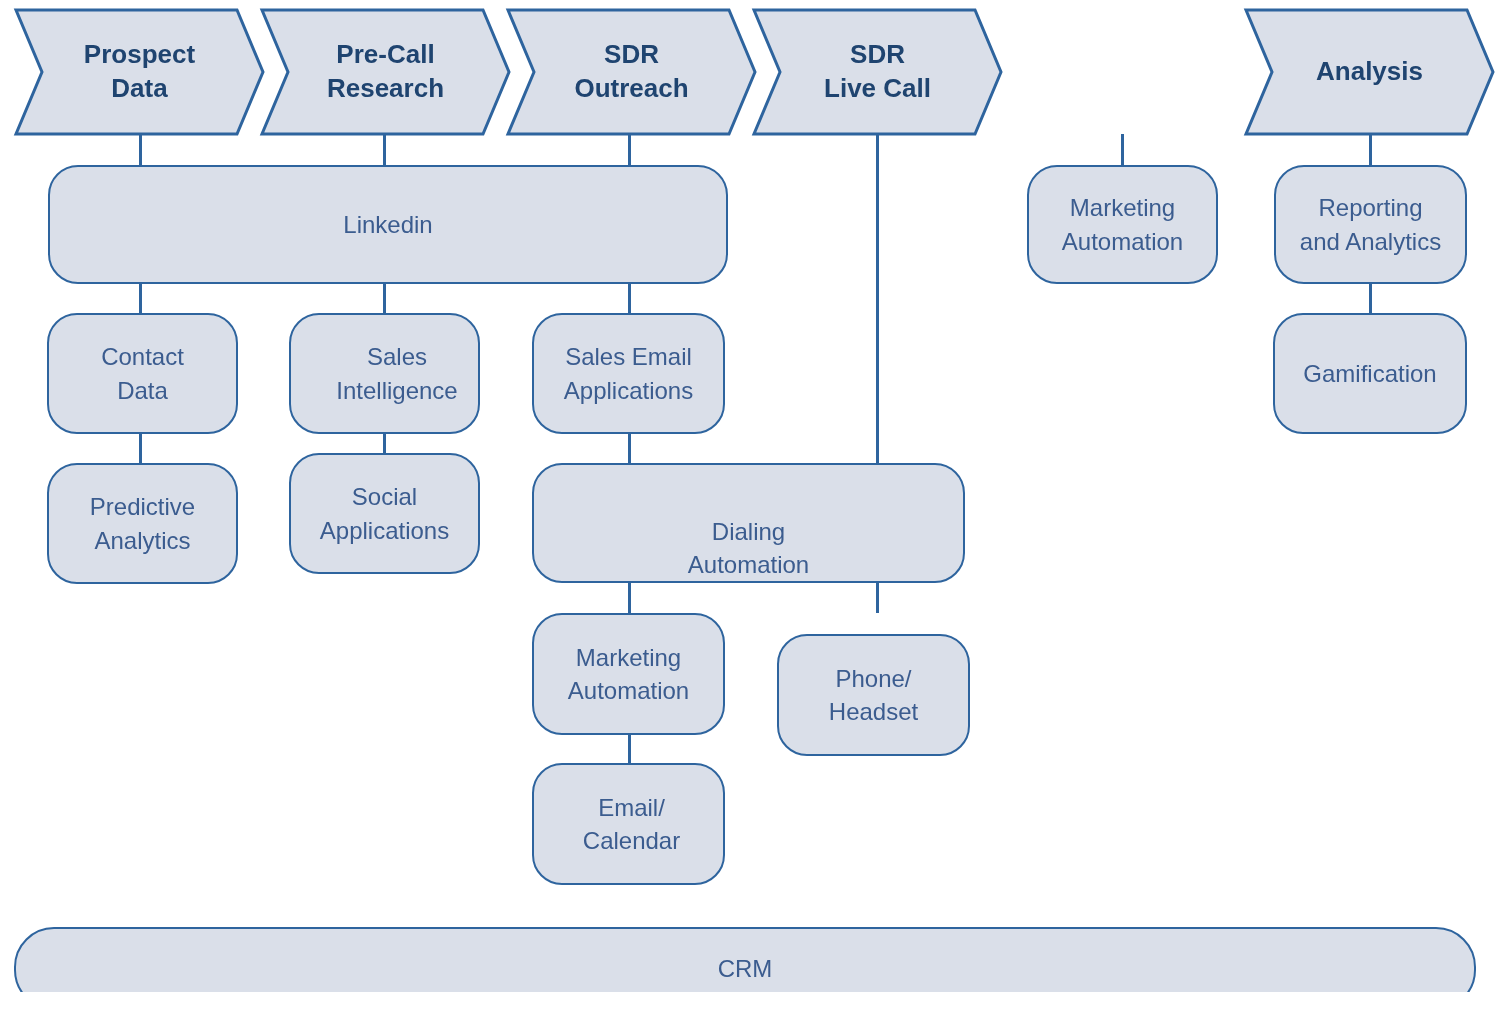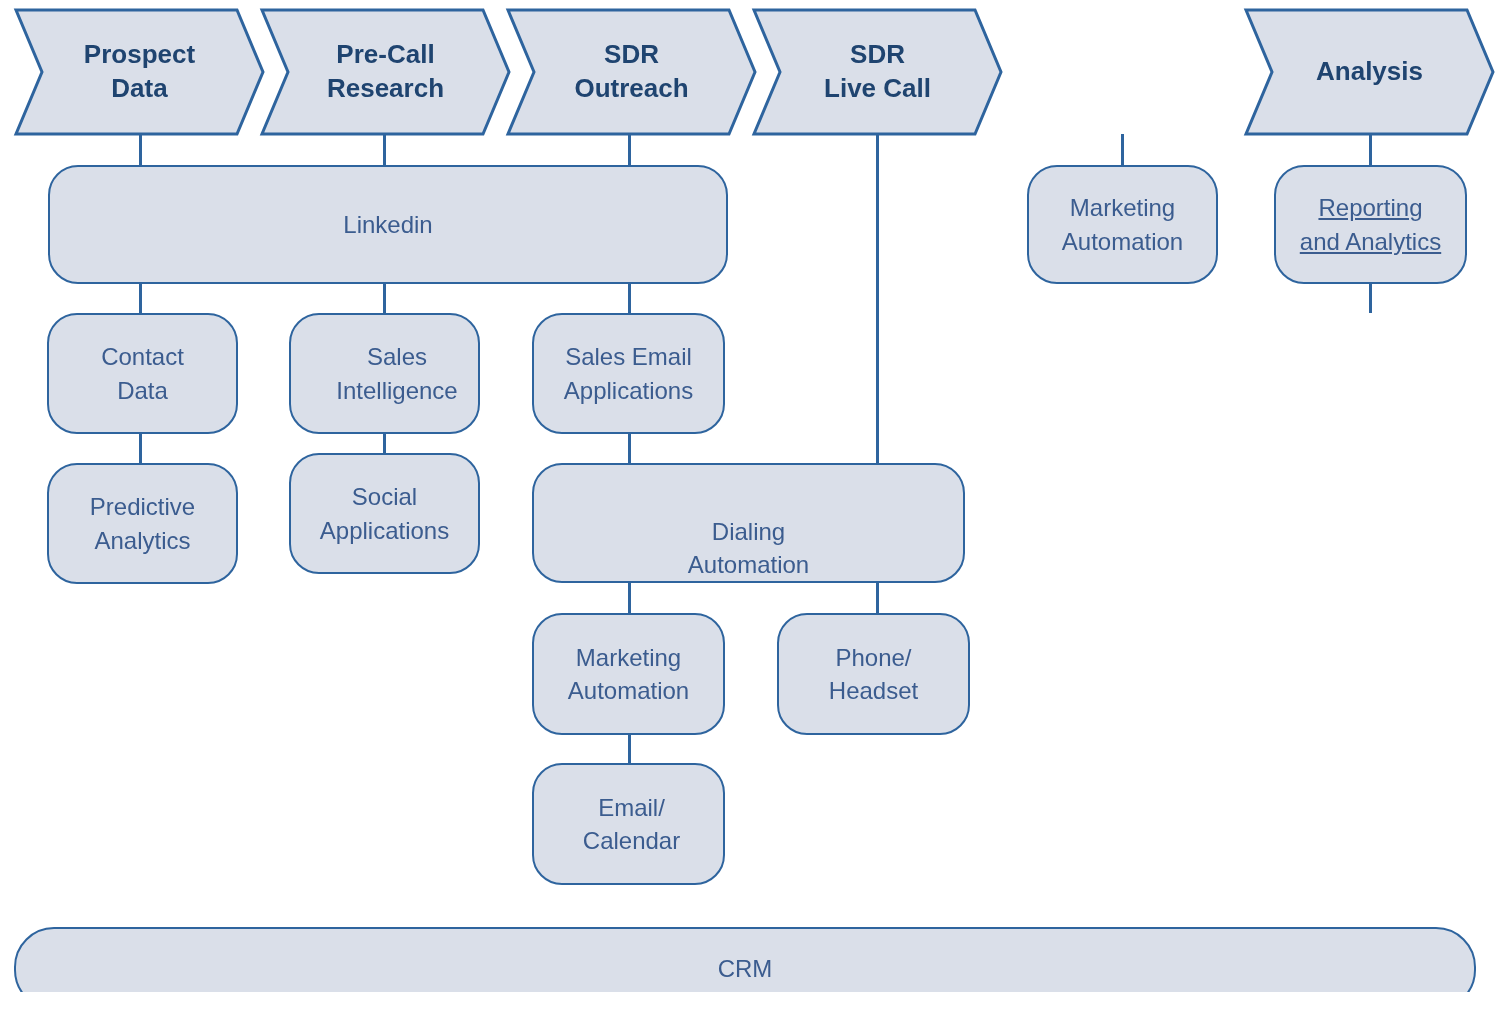"Reporting" #reporting { text-decoration: underline -> none }
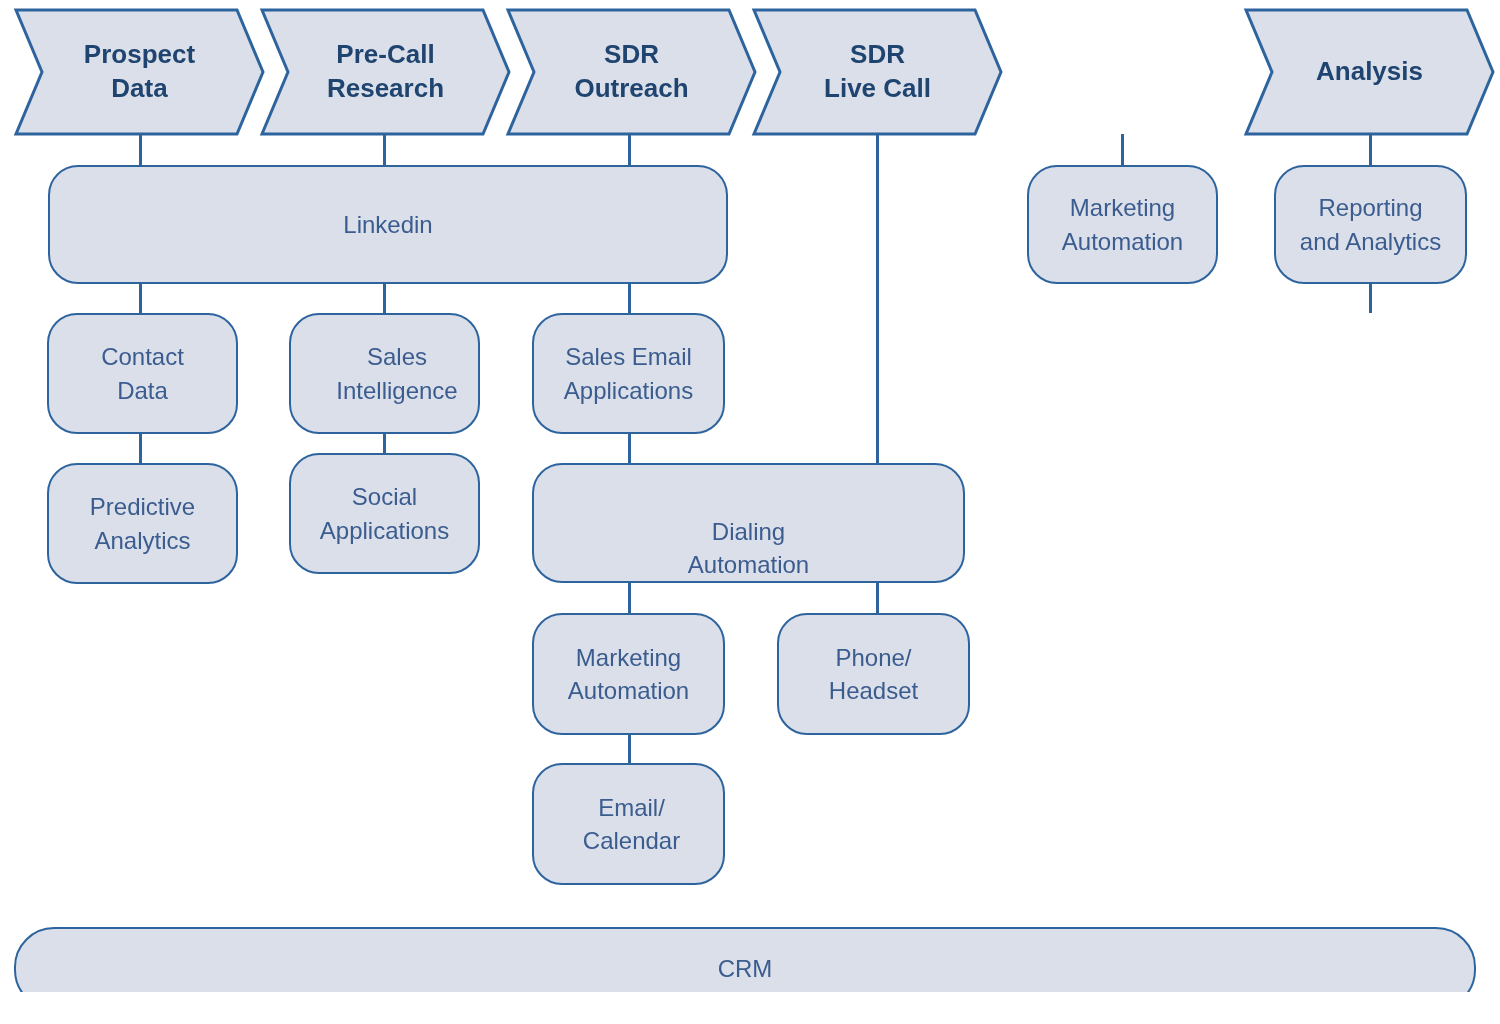"Gamification" div.node { html: none -> <div> <span>Gamification</span> </div> }
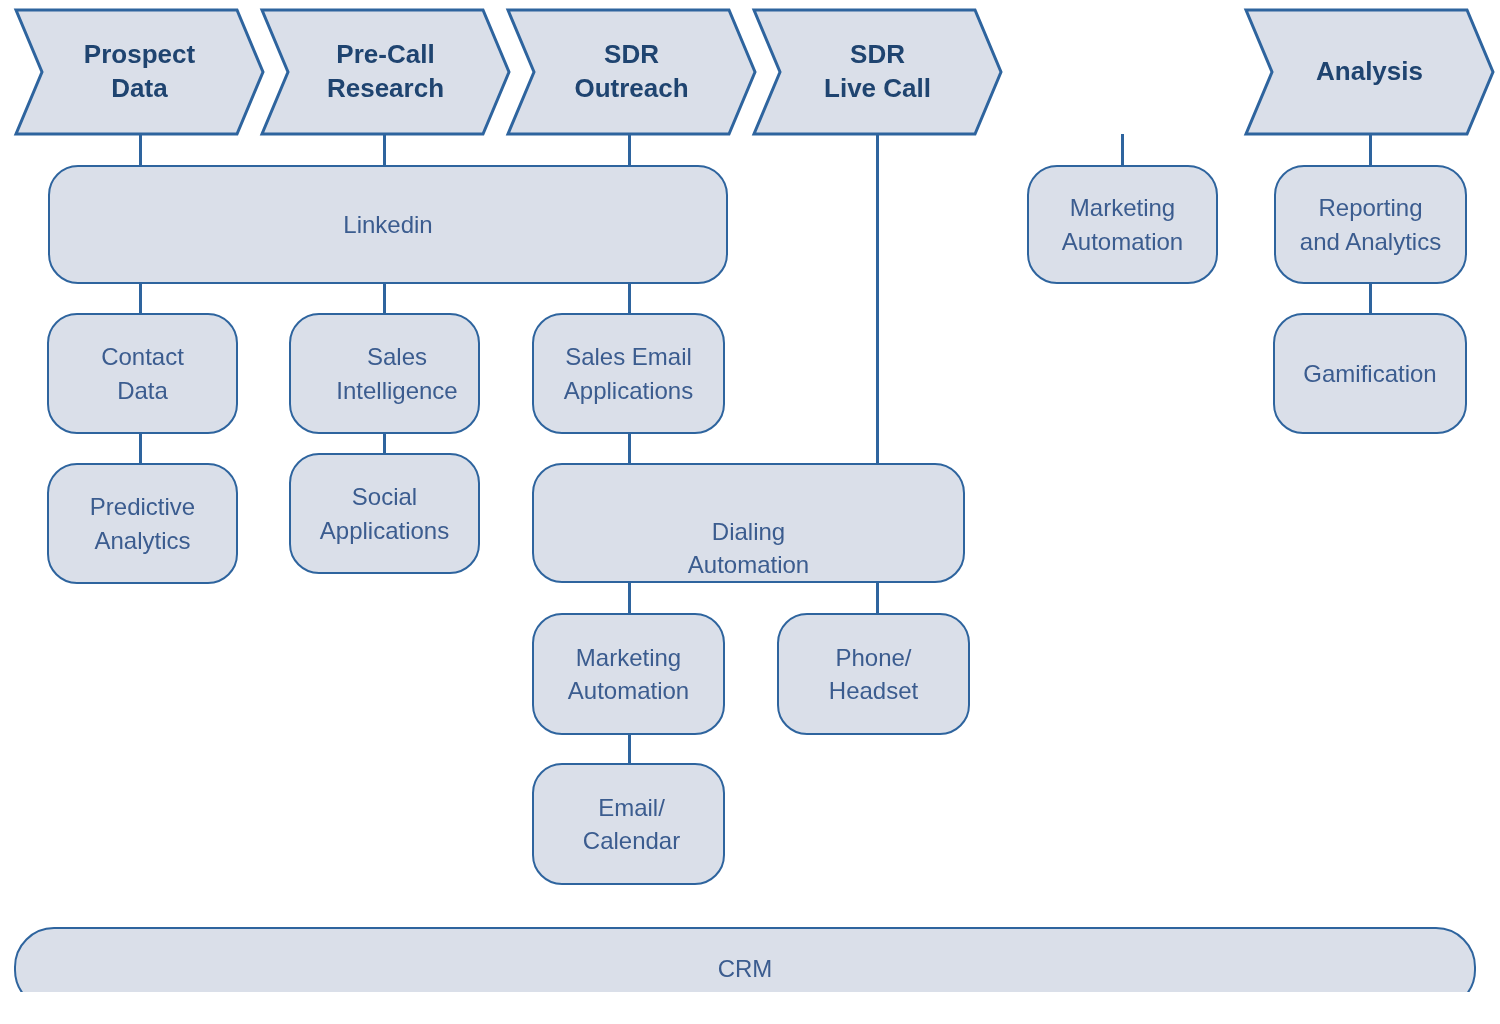"Phone/" #phone { top: 613px -> 634px }
